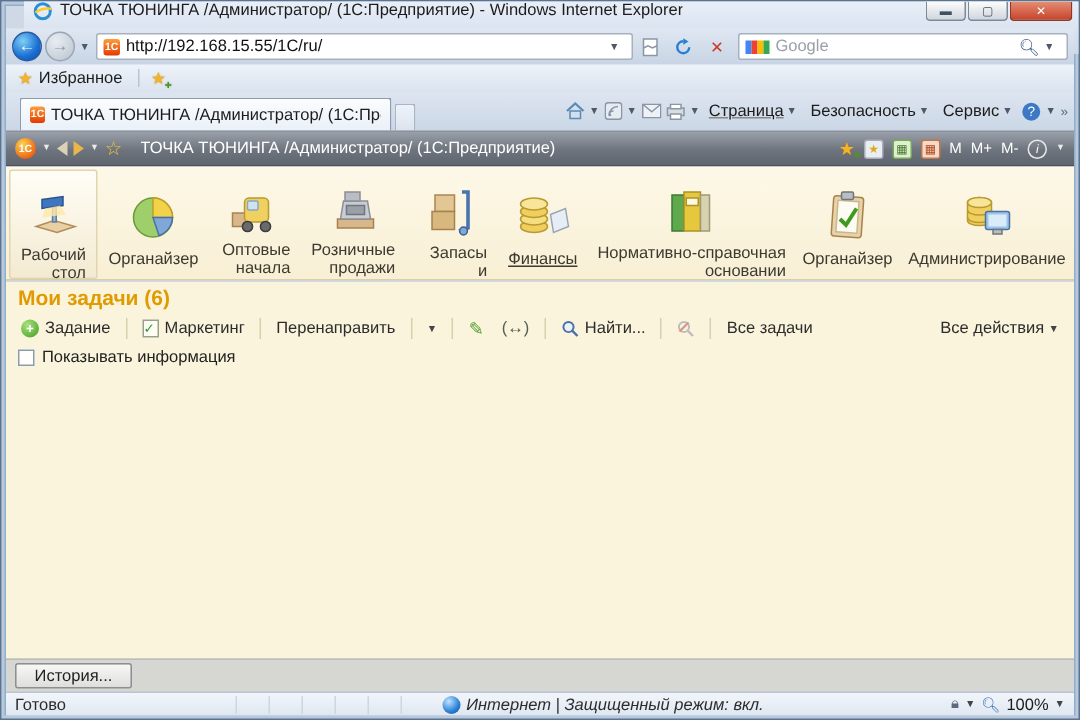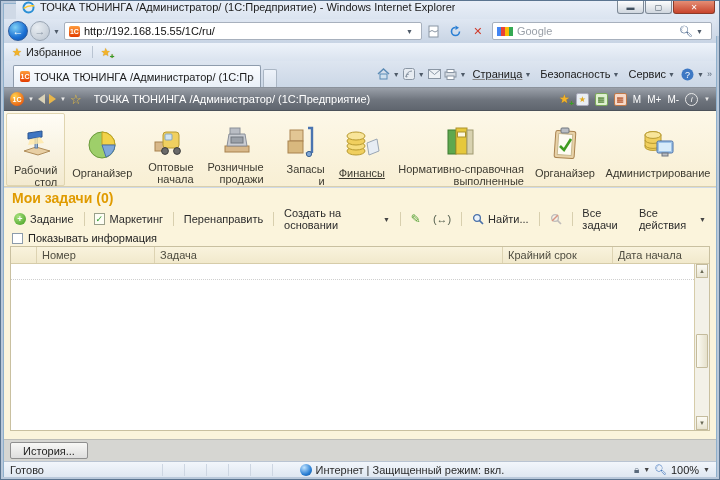"Нормативно-справочная выполненные" span.sec-lb { text: выполненные -> основании }
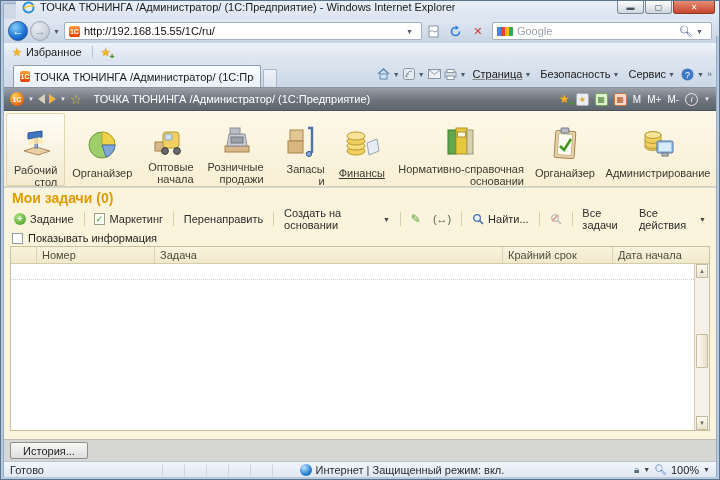"Мои задачи (0)" div.tasks-title { text: 0 -> 6 }
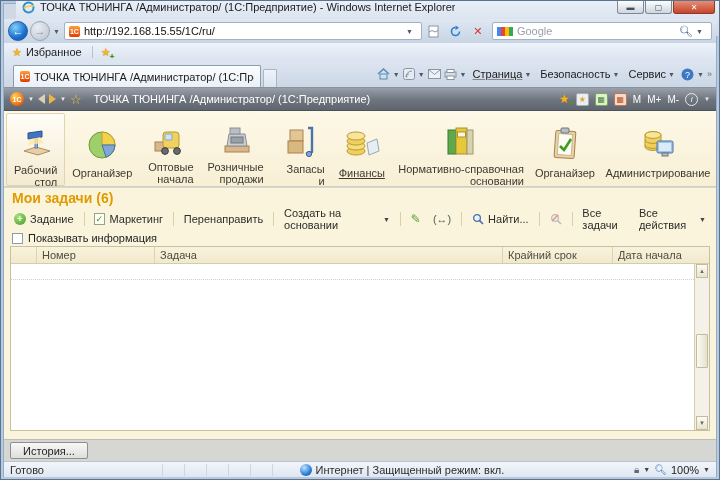"Создать на основании" span { html: <span>Создать на основании</span> -> none }
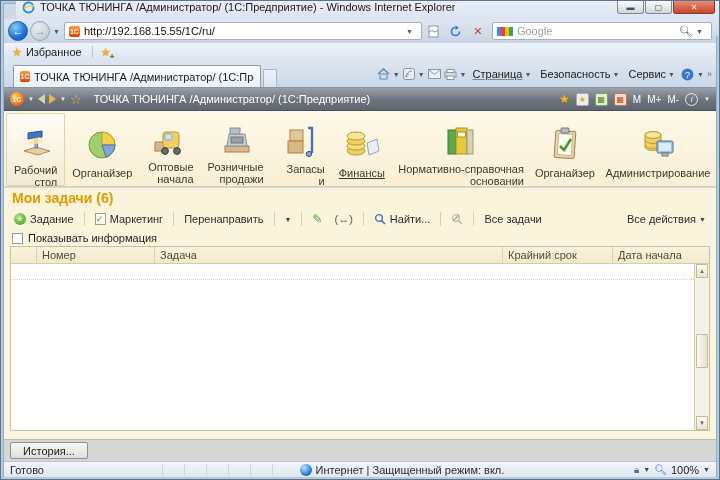"Номер" div.tasktable { html: <div> <div> <span></span> <span>Номер</span> <span>Задача</span> <span>Крайний срок</span> <span>Дата начала</span> </div> <div> <div></div> </div> <div> <div>▲</div> <div></div> <div>▼</div> </div> </div> -> none }
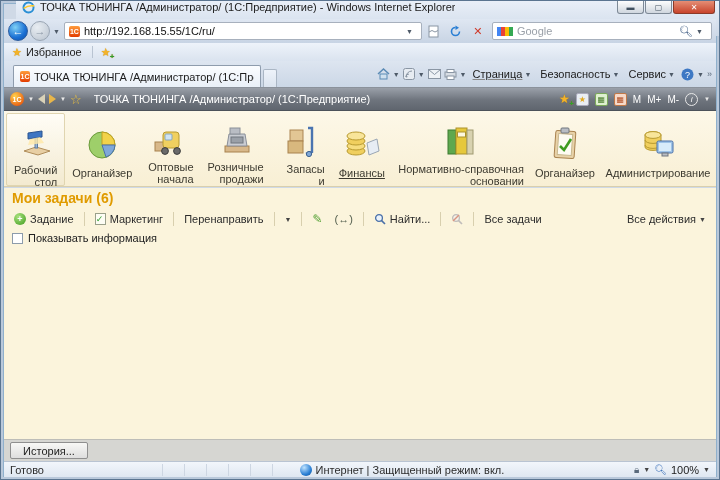"Интернет | Защищенный режим: вкл." .sb-zone { font-style: none -> italic }
